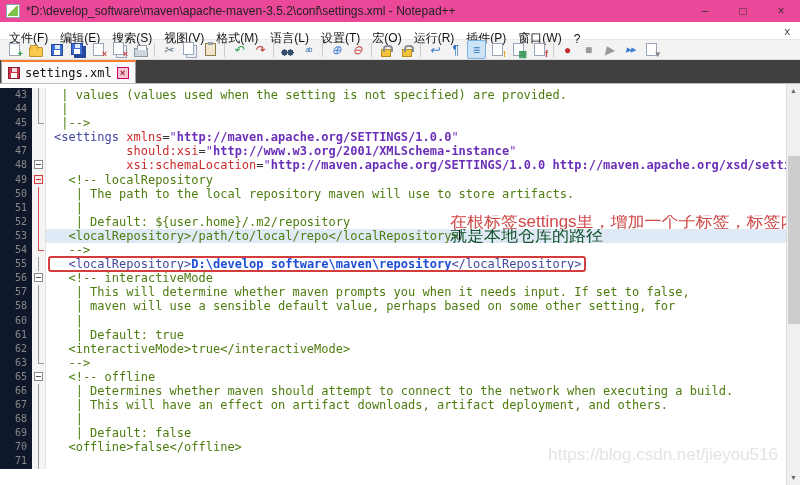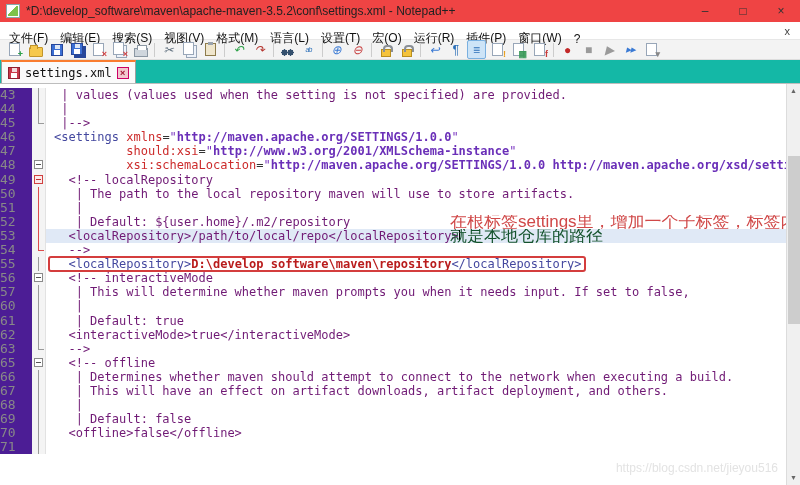"*D:\develop_software\maven\apache-maven-" .titlebar { background: #ef4444 -> #ec4899 }
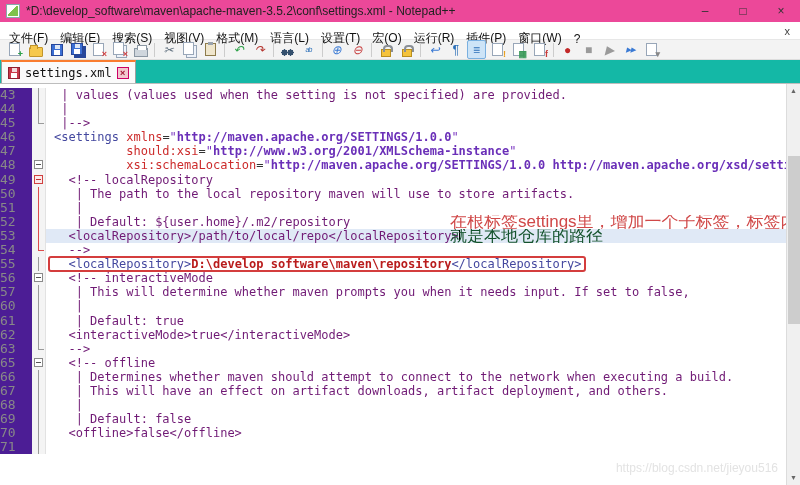"settings.xml" .tabbar { background: #14b8a6 -> #404040 }
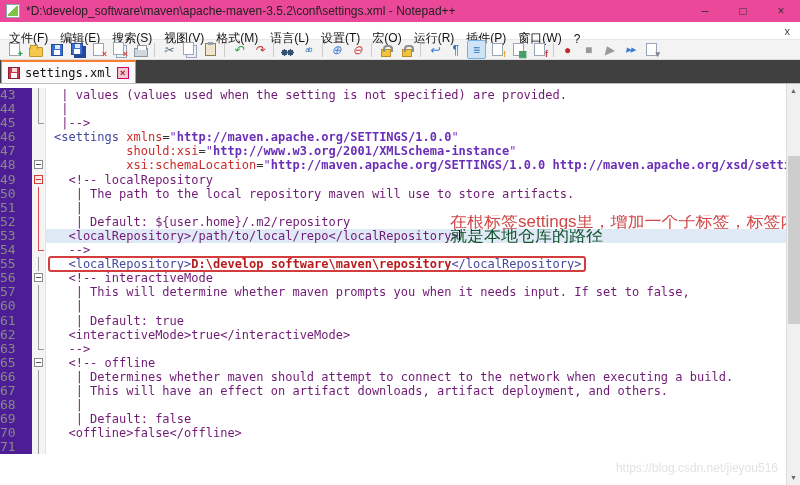"43" .ln { background: #4c1d95 -> #0f172a; font-size: 13px -> 10px; text-align: none -> right }
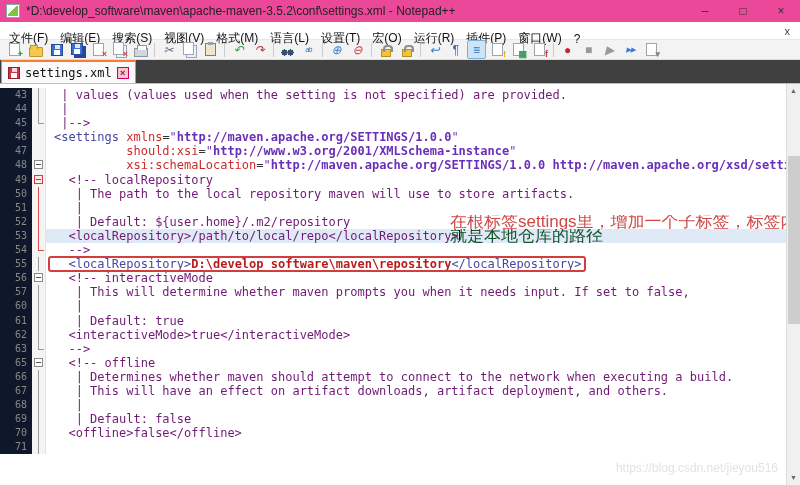"| values (values used when" .cmt { color: #701a75 -> #4d7c0f }
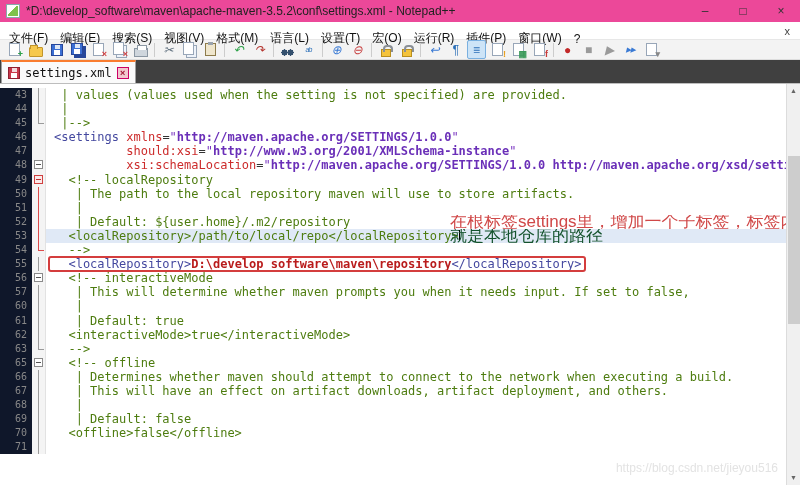"D:\develop_software\maven\repository" .btxt { color: #b91c1c -> #1d4ed8 }
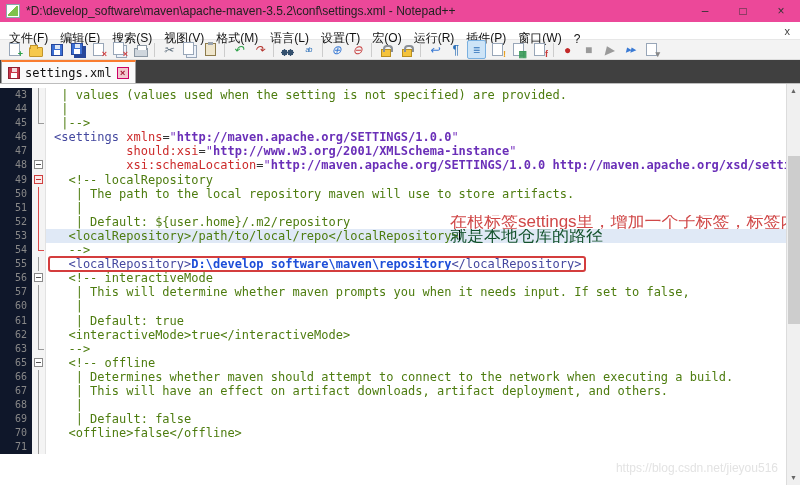"58" div.row { html: none -> <div> <span>58</span> <span> <i></i> </span> <span><span> | maven will use a sensible default value, perhaps based on some other setting, for</span></span> </div> }
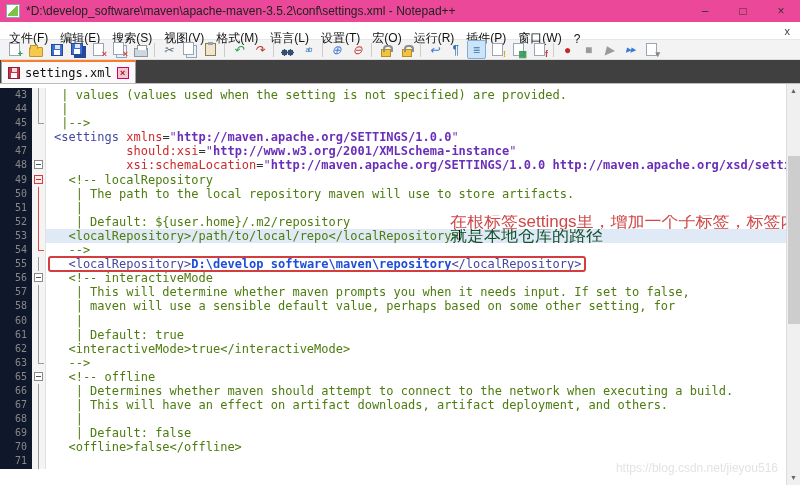"https://blog.csdn.net/jieyou516" .watermark { bottom: 10px -> 20px; font-size: 12px -> 17px }
